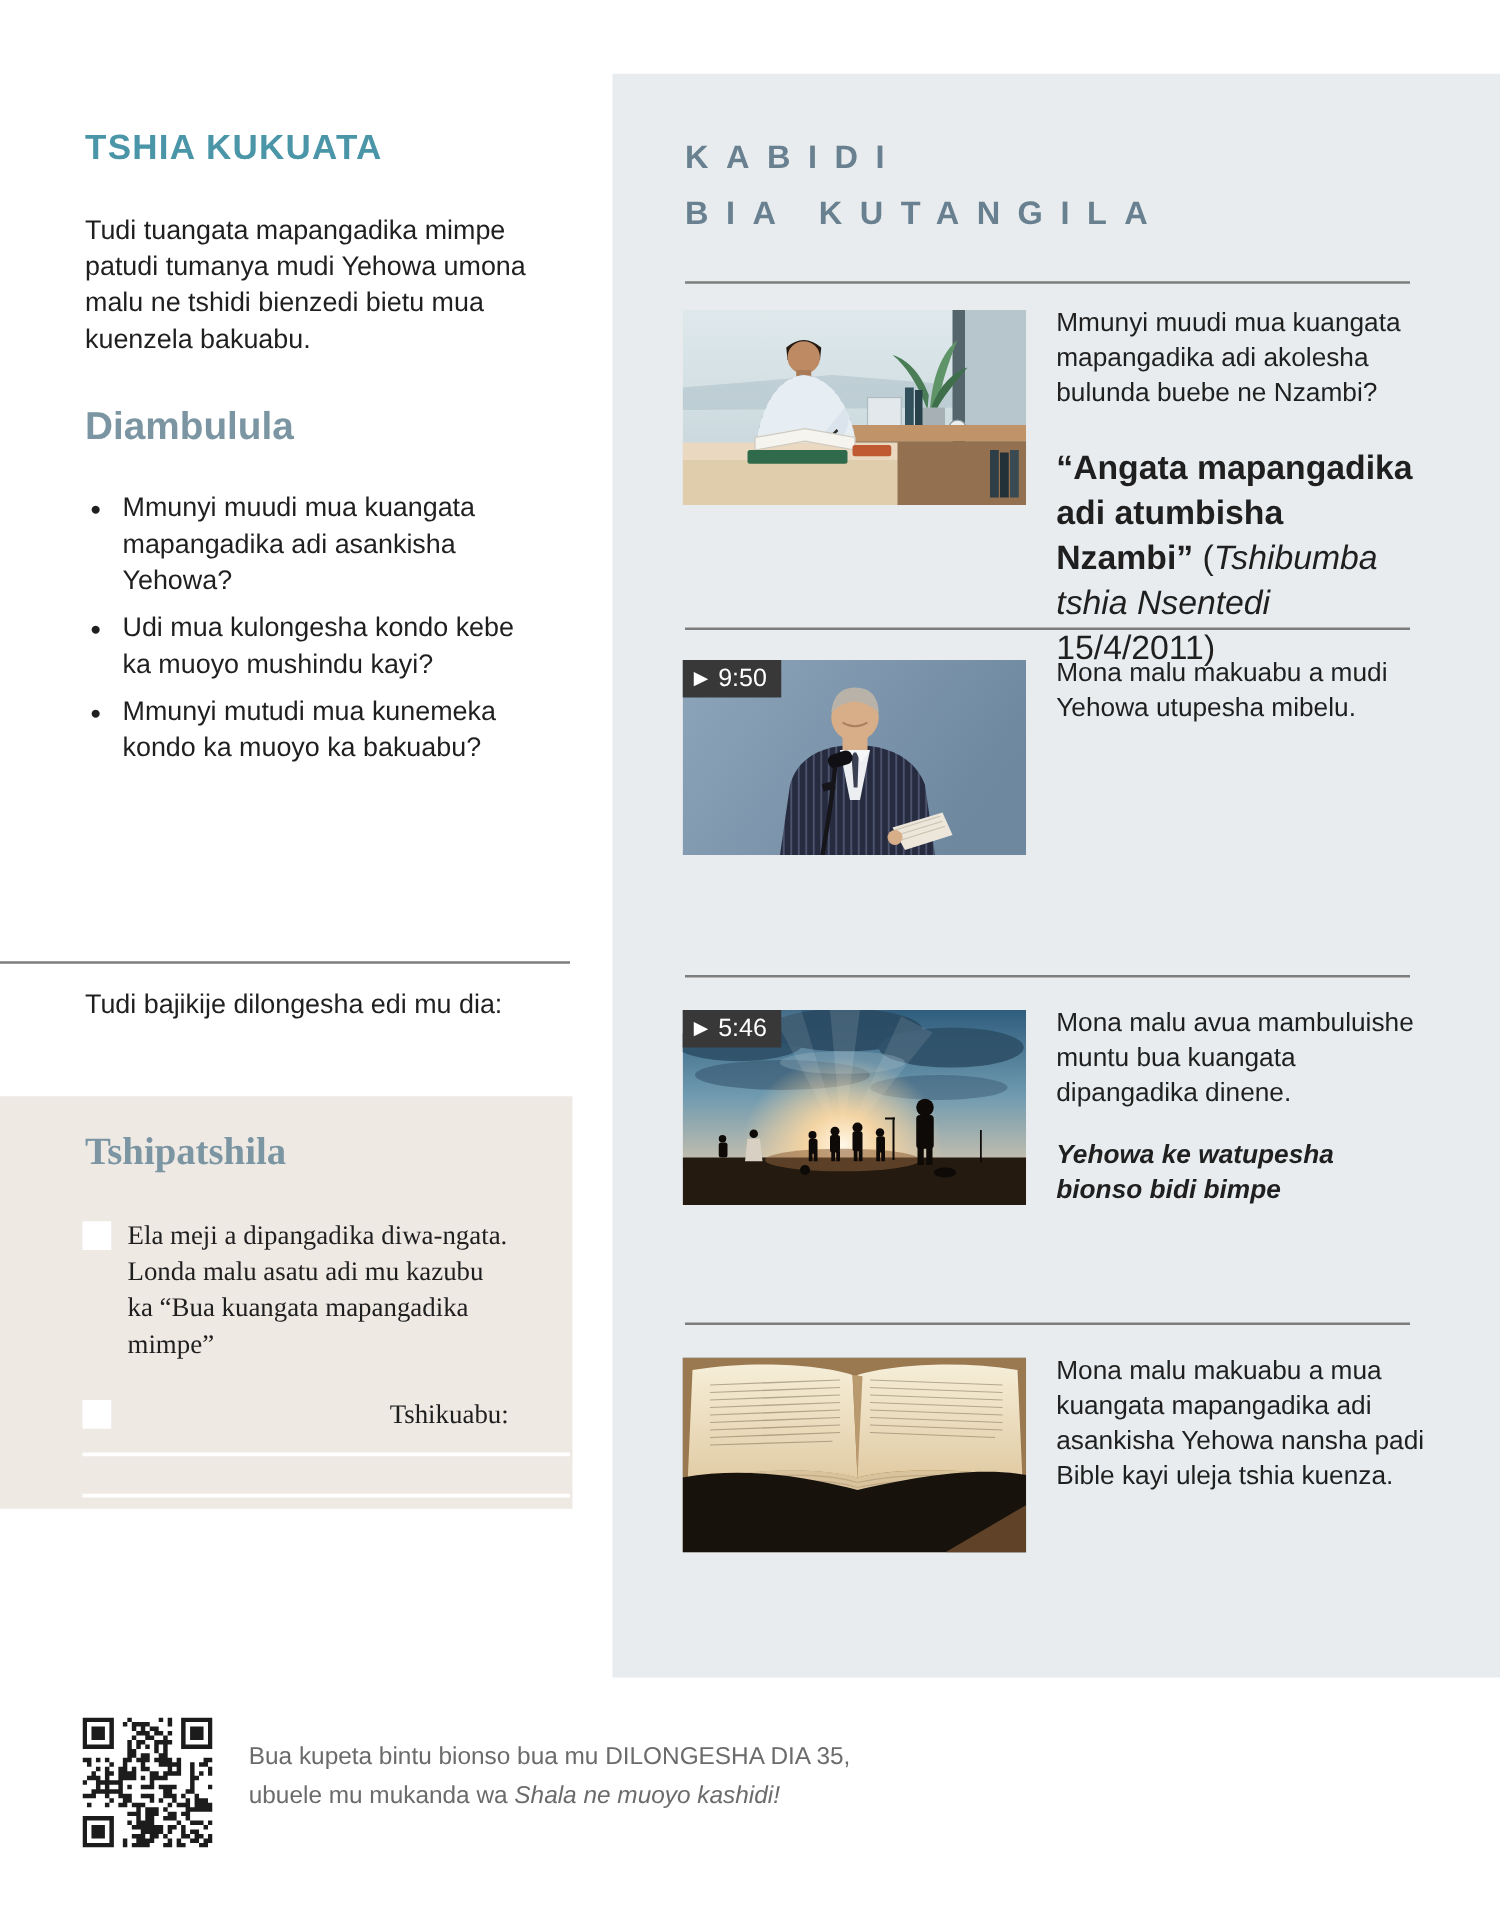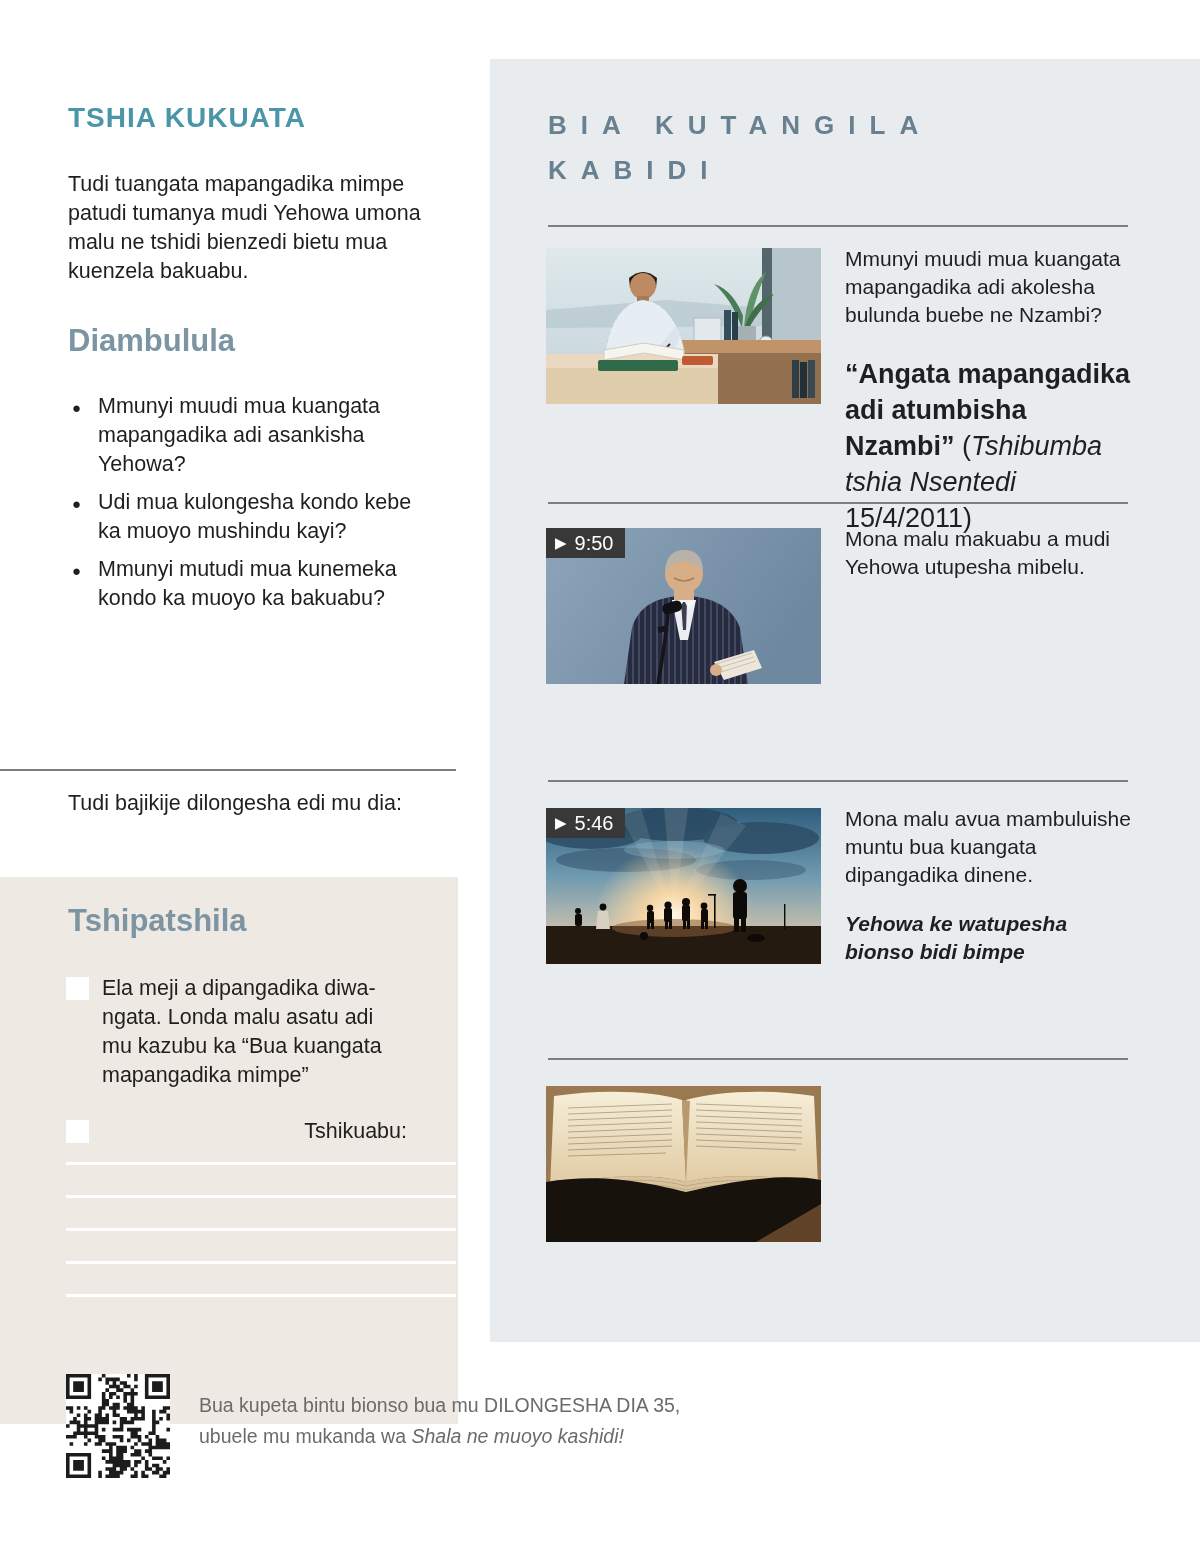"BIA KUTANGILA" div { order: before "KABIDI" -> after "KABIDI" }
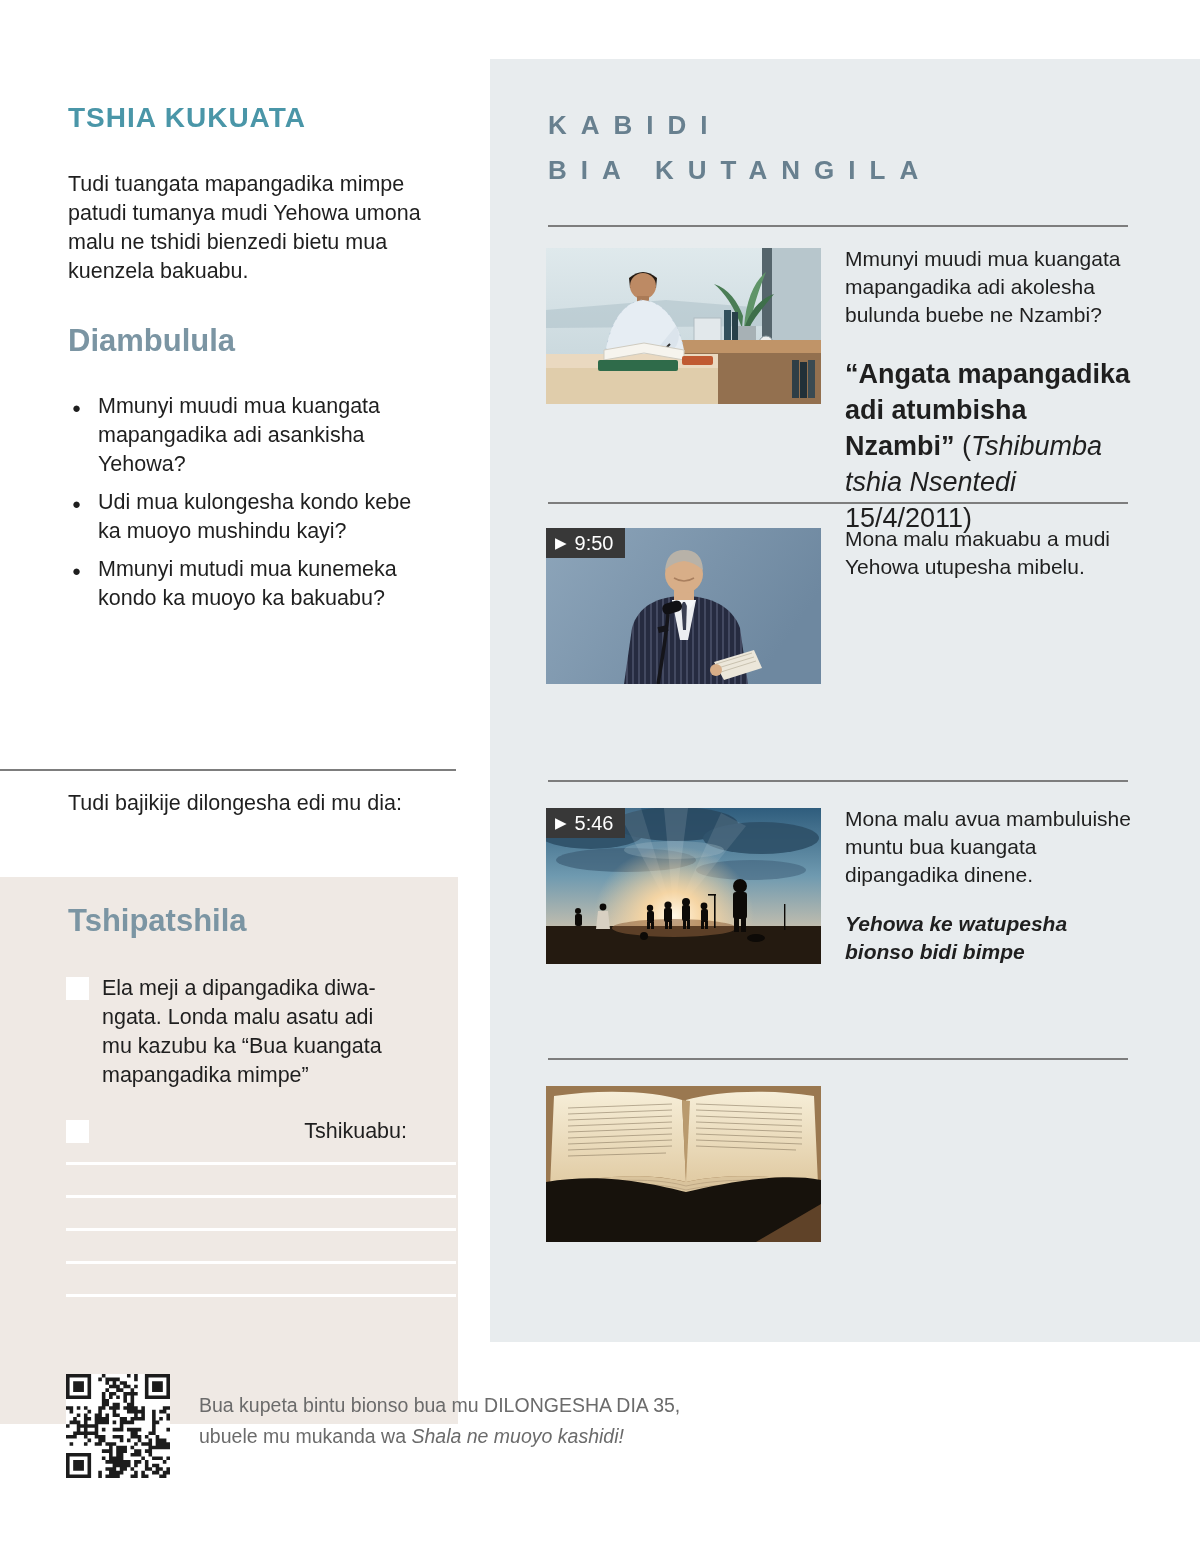"Tshipatshila" .goals-box { font-family: none -> Liberation Serif, serif; height: 547px -> 330px }
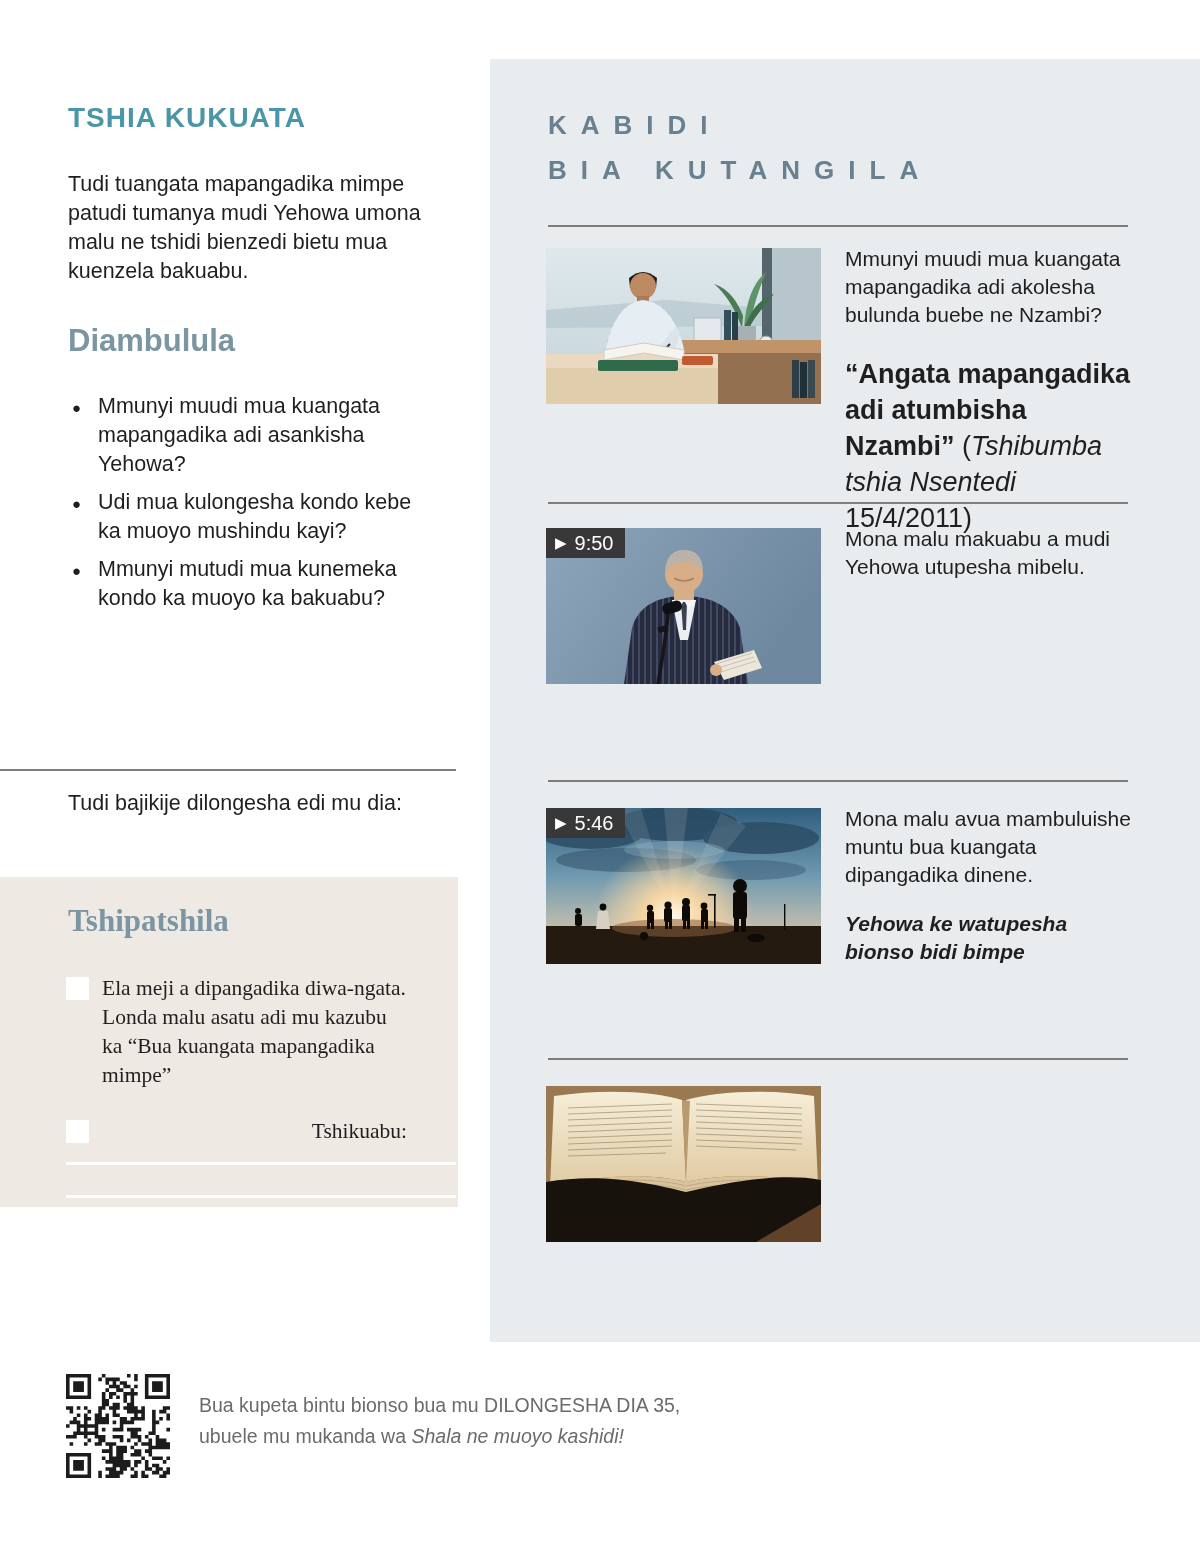"Mona malu makuabu a mua" p.sec-desc { html: none -> <p>Mona malu makuabu a mua kuangata mapangadika adi asankisha Yehowa nansha padi Bible kayi uleja tshia kuenza.</p> }
